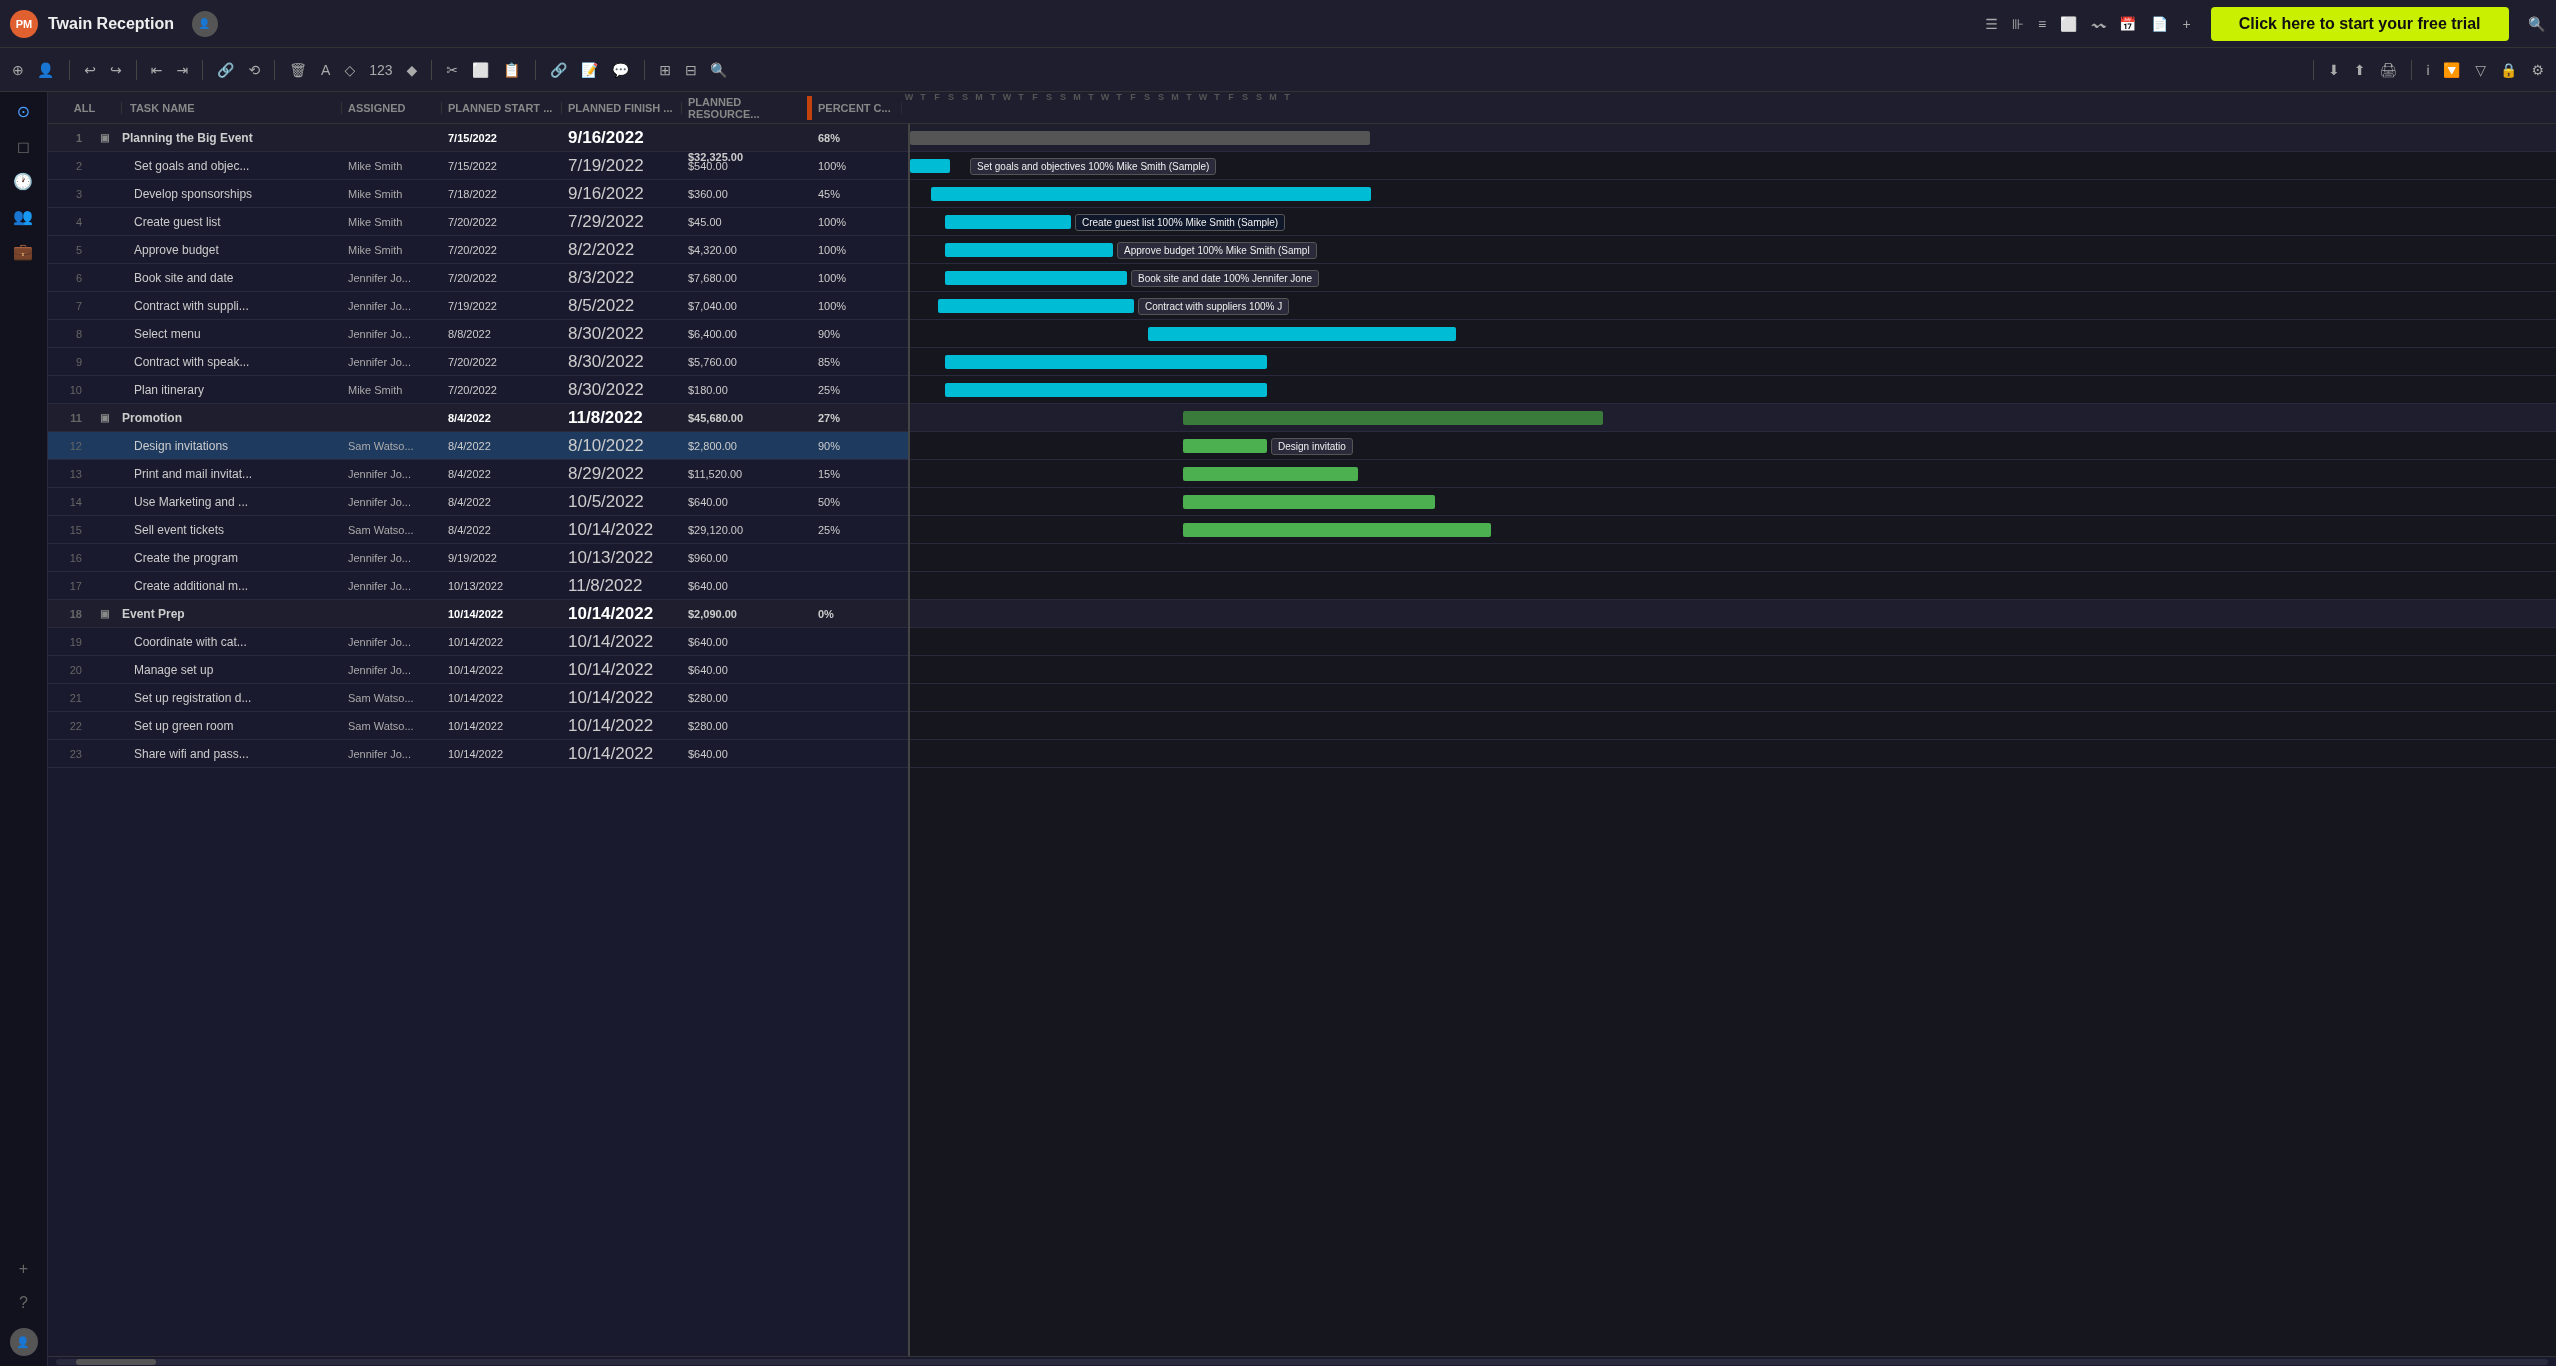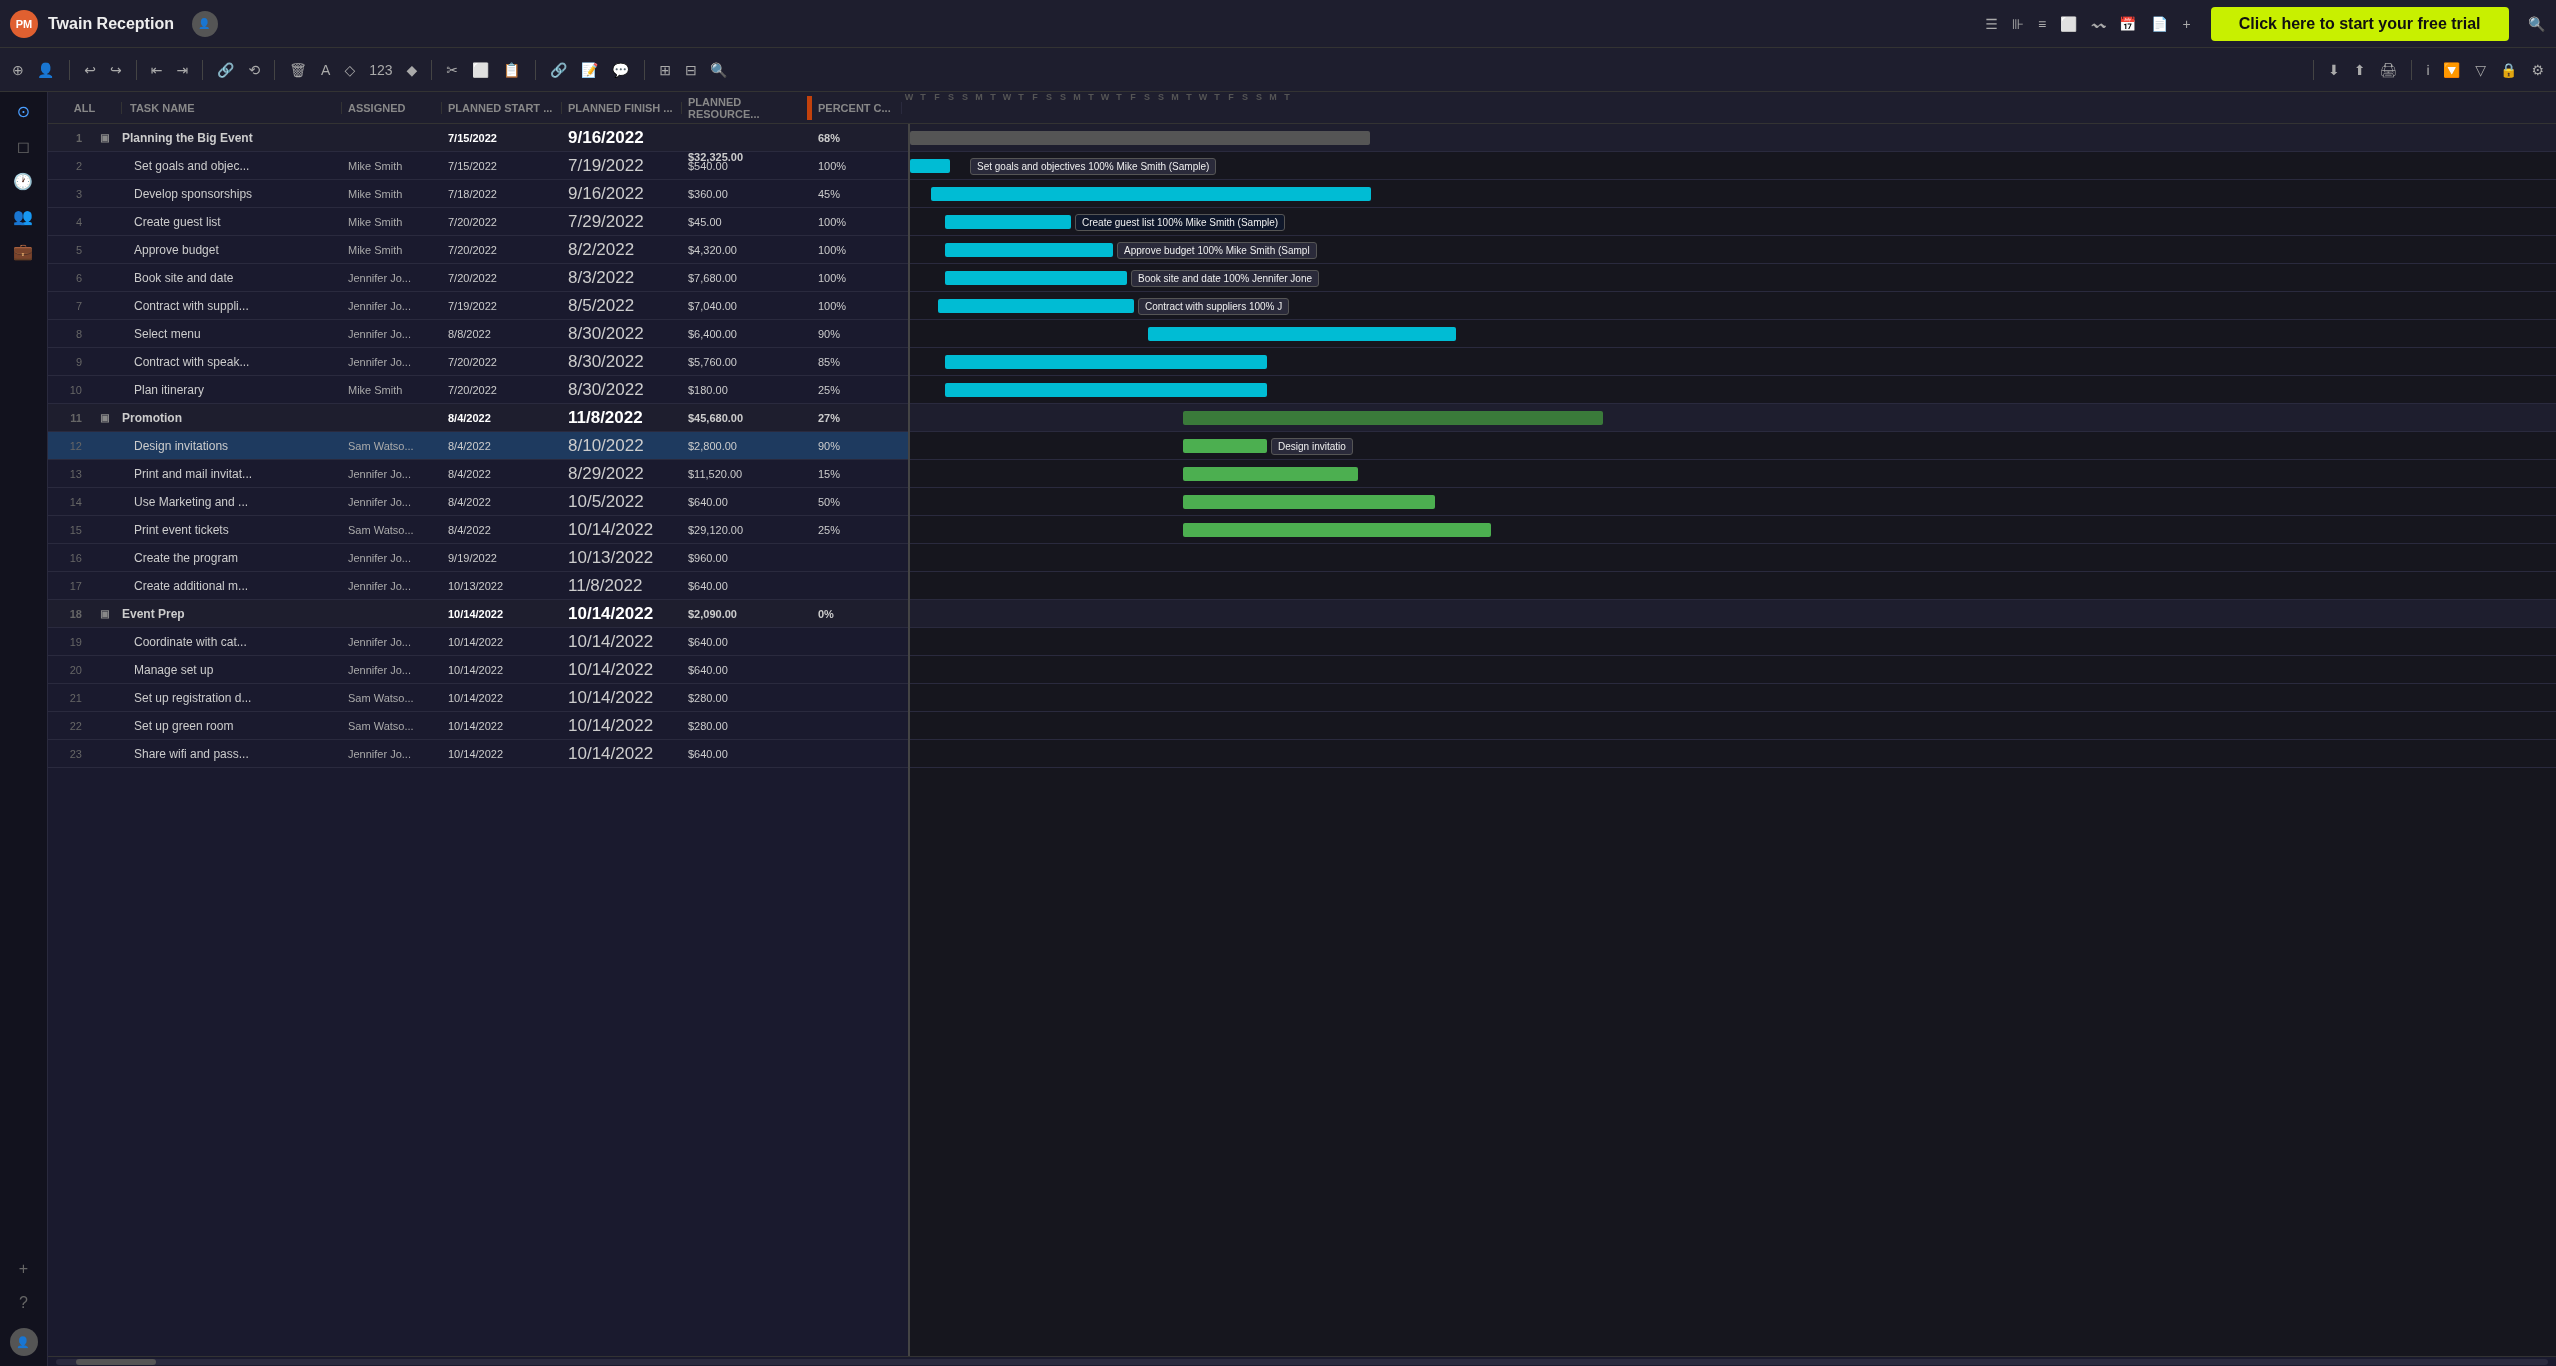"Print event tickets" div.cell-task { text: Print -> Sell }
